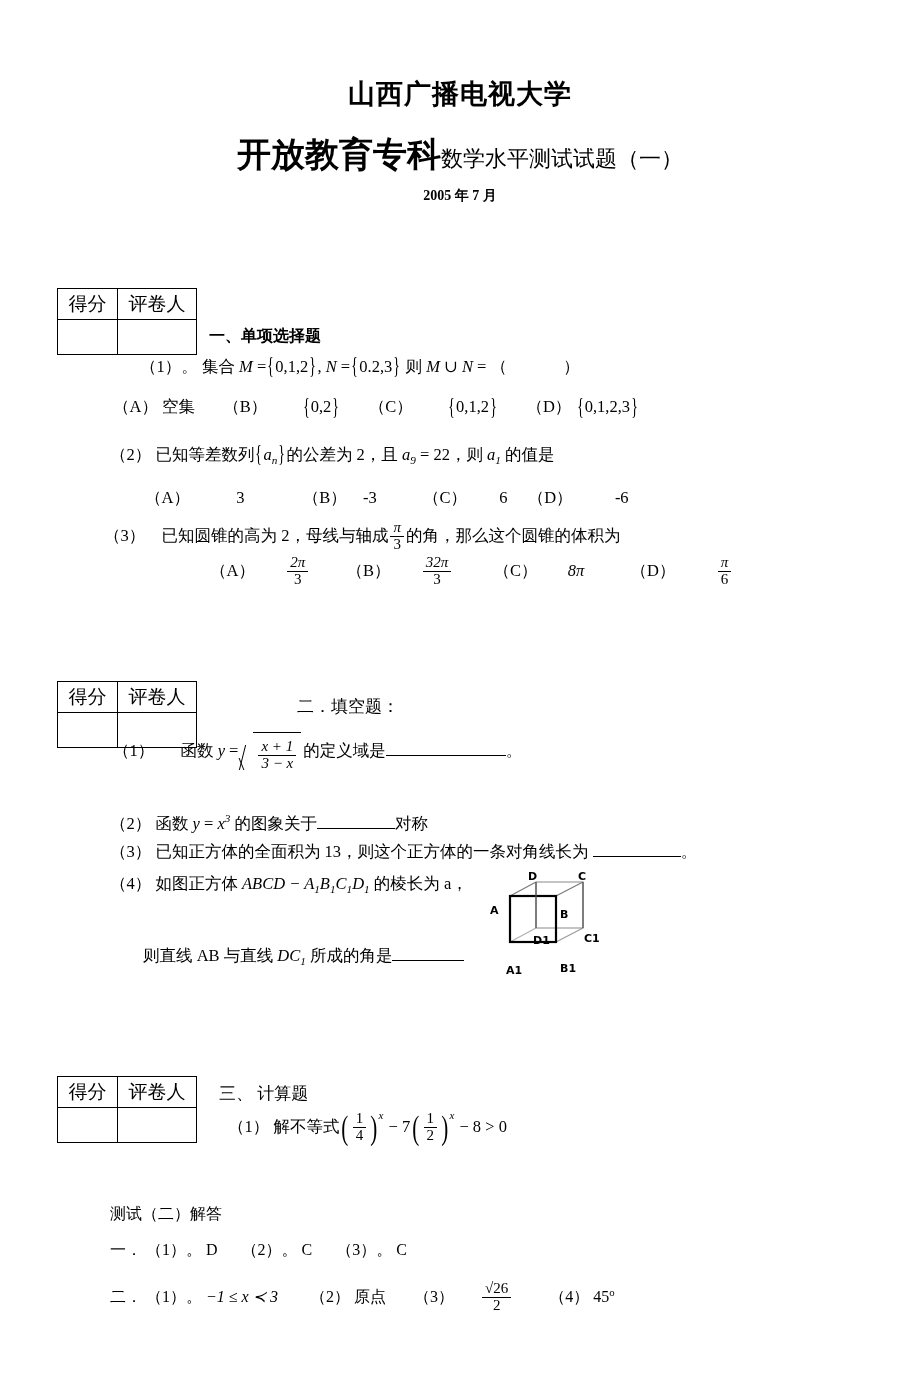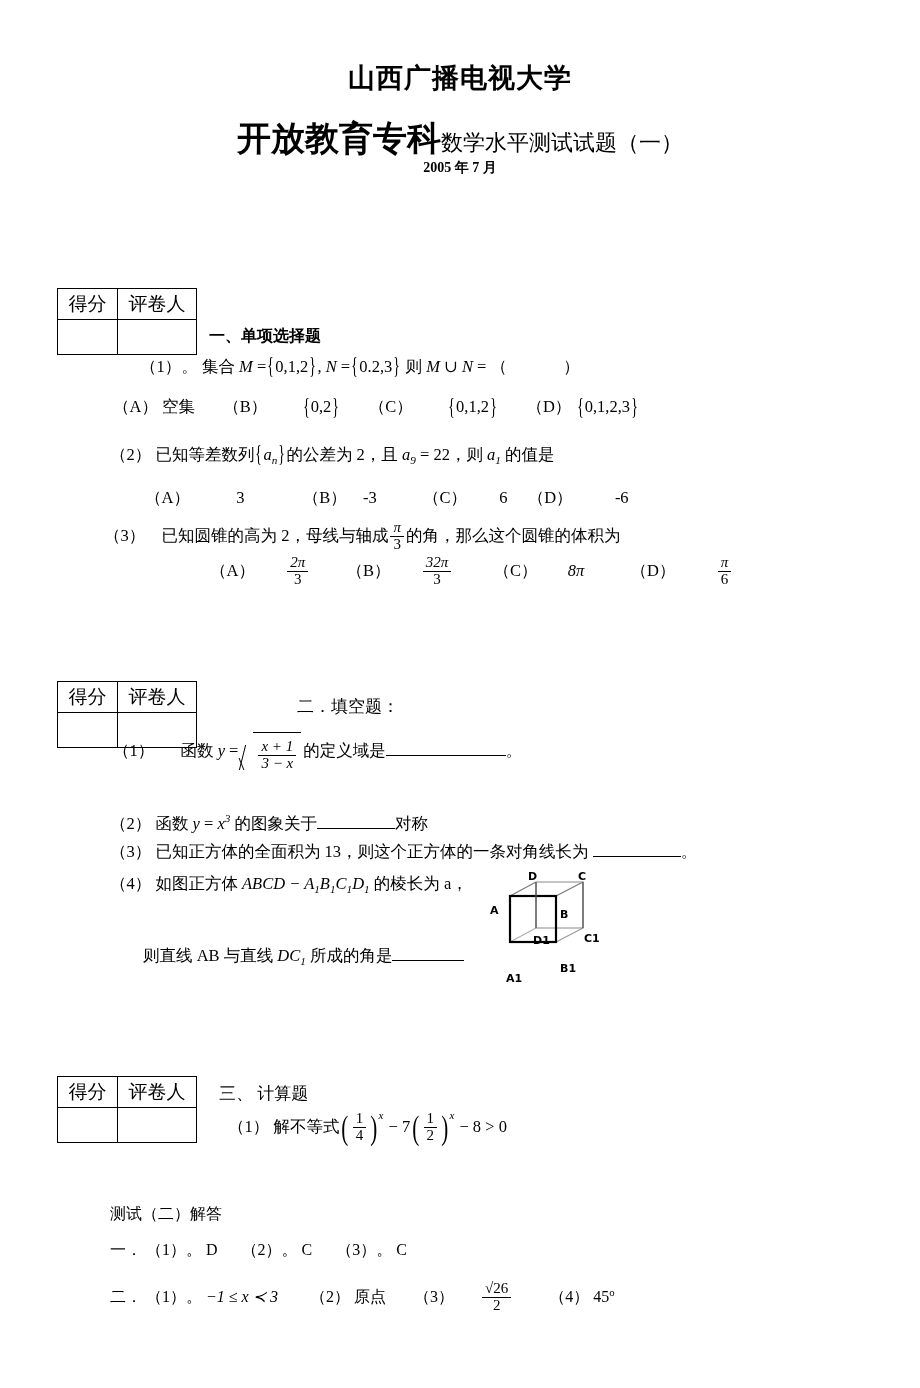"山西广播电视大学" .title-block { padding-top: 62px -> 78px }
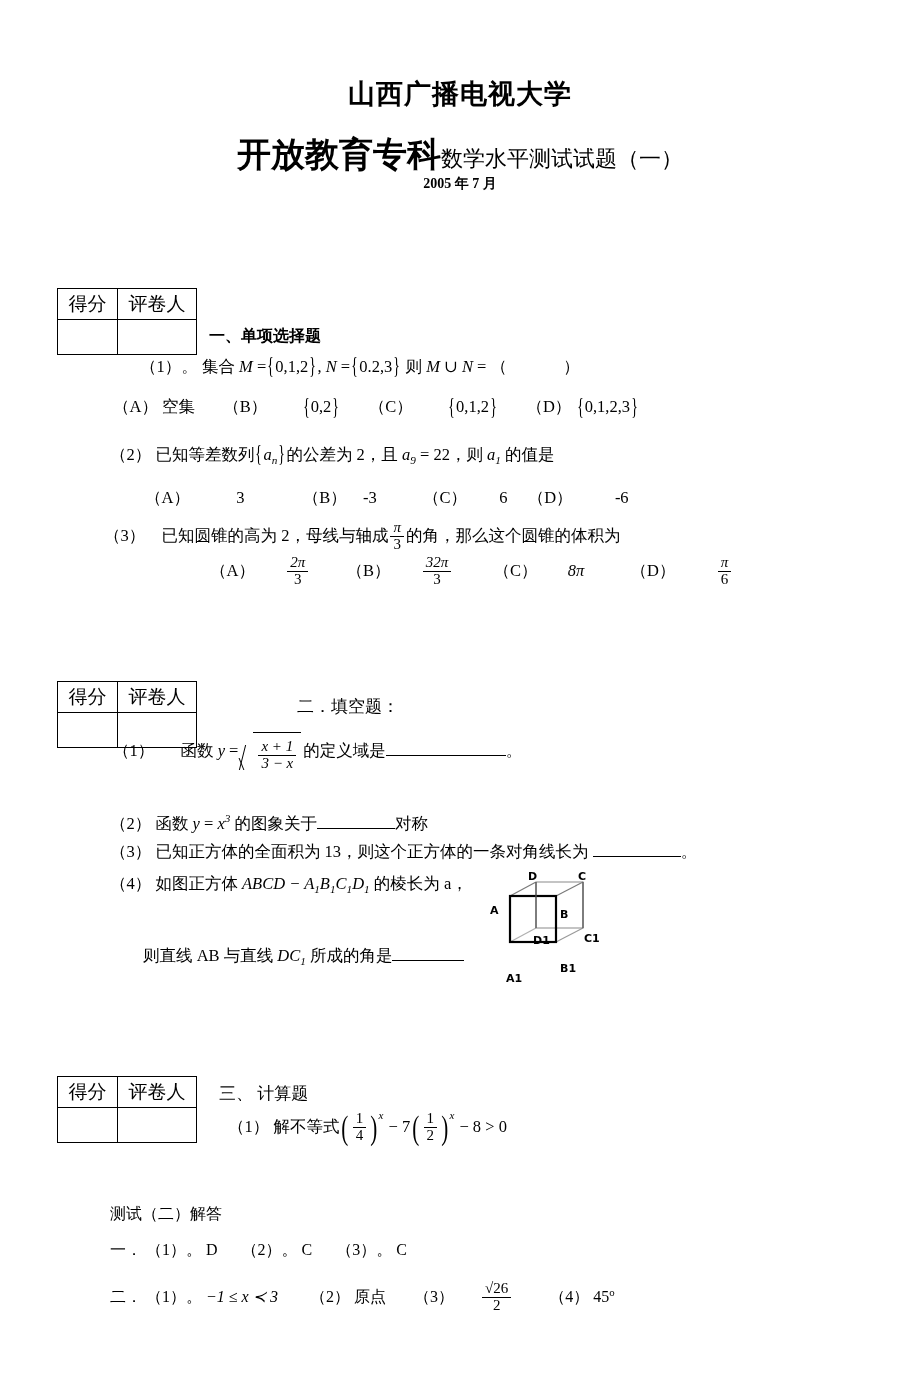"2005 年 7 月" .title-date { margin-top: 0 -> 12px }
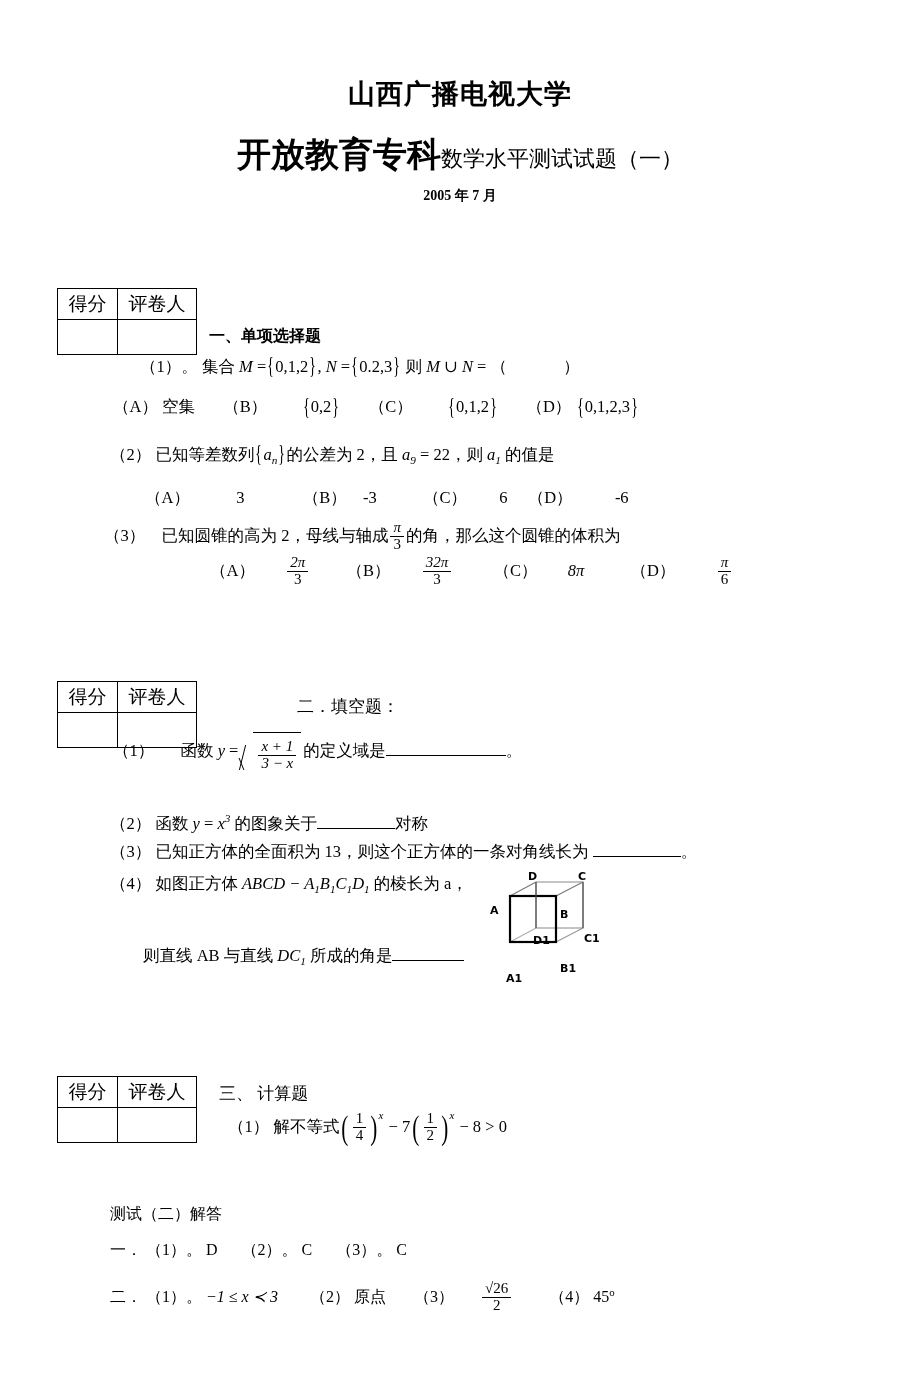"A1" div.cube-label { top: 96px -> 88px }
